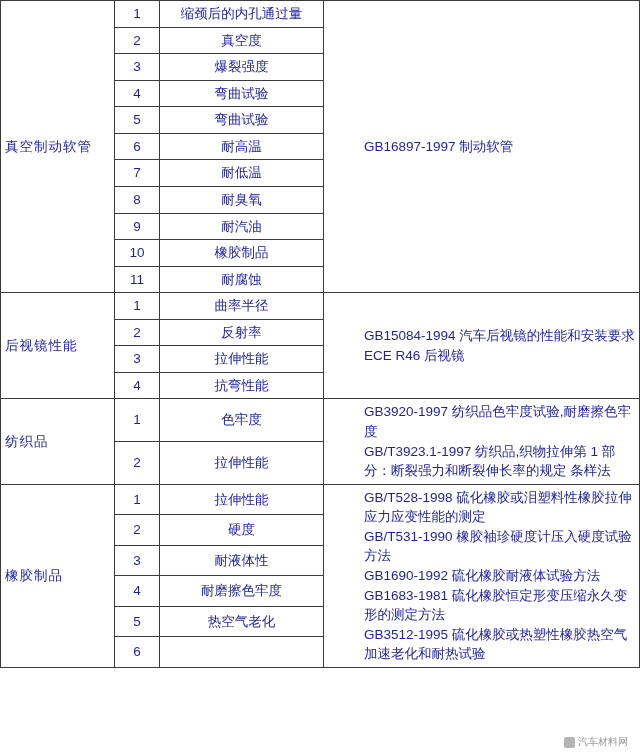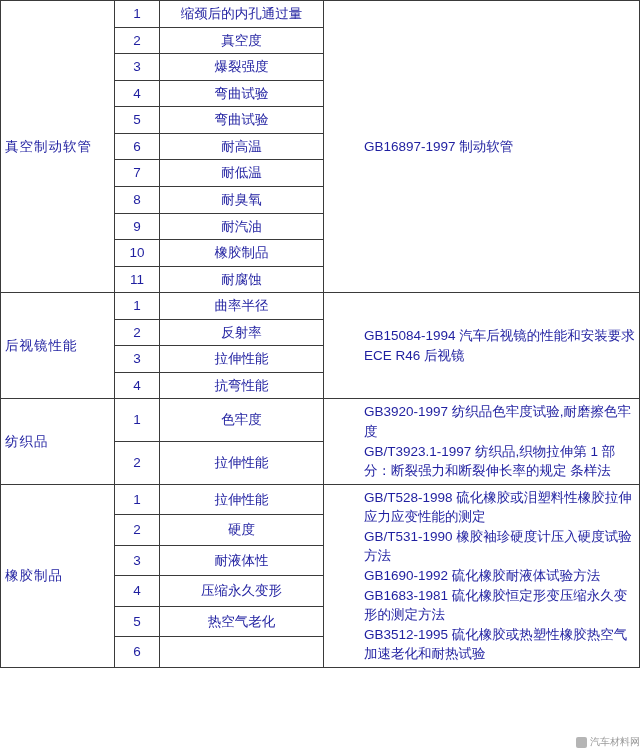"压缩永久变形" td.item { text: 压缩永久变形 -> 耐磨擦色牢度 }
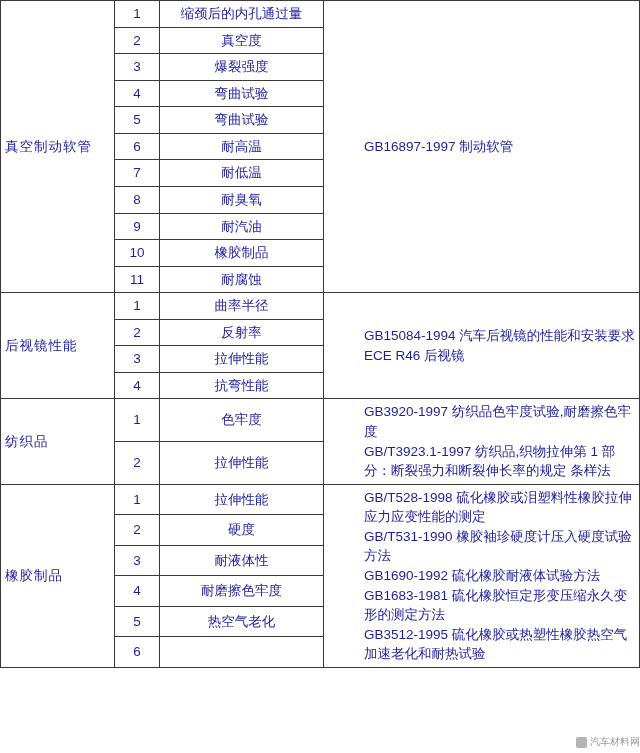"汽车材料网" .watermark { right: 0 -> 12px }
